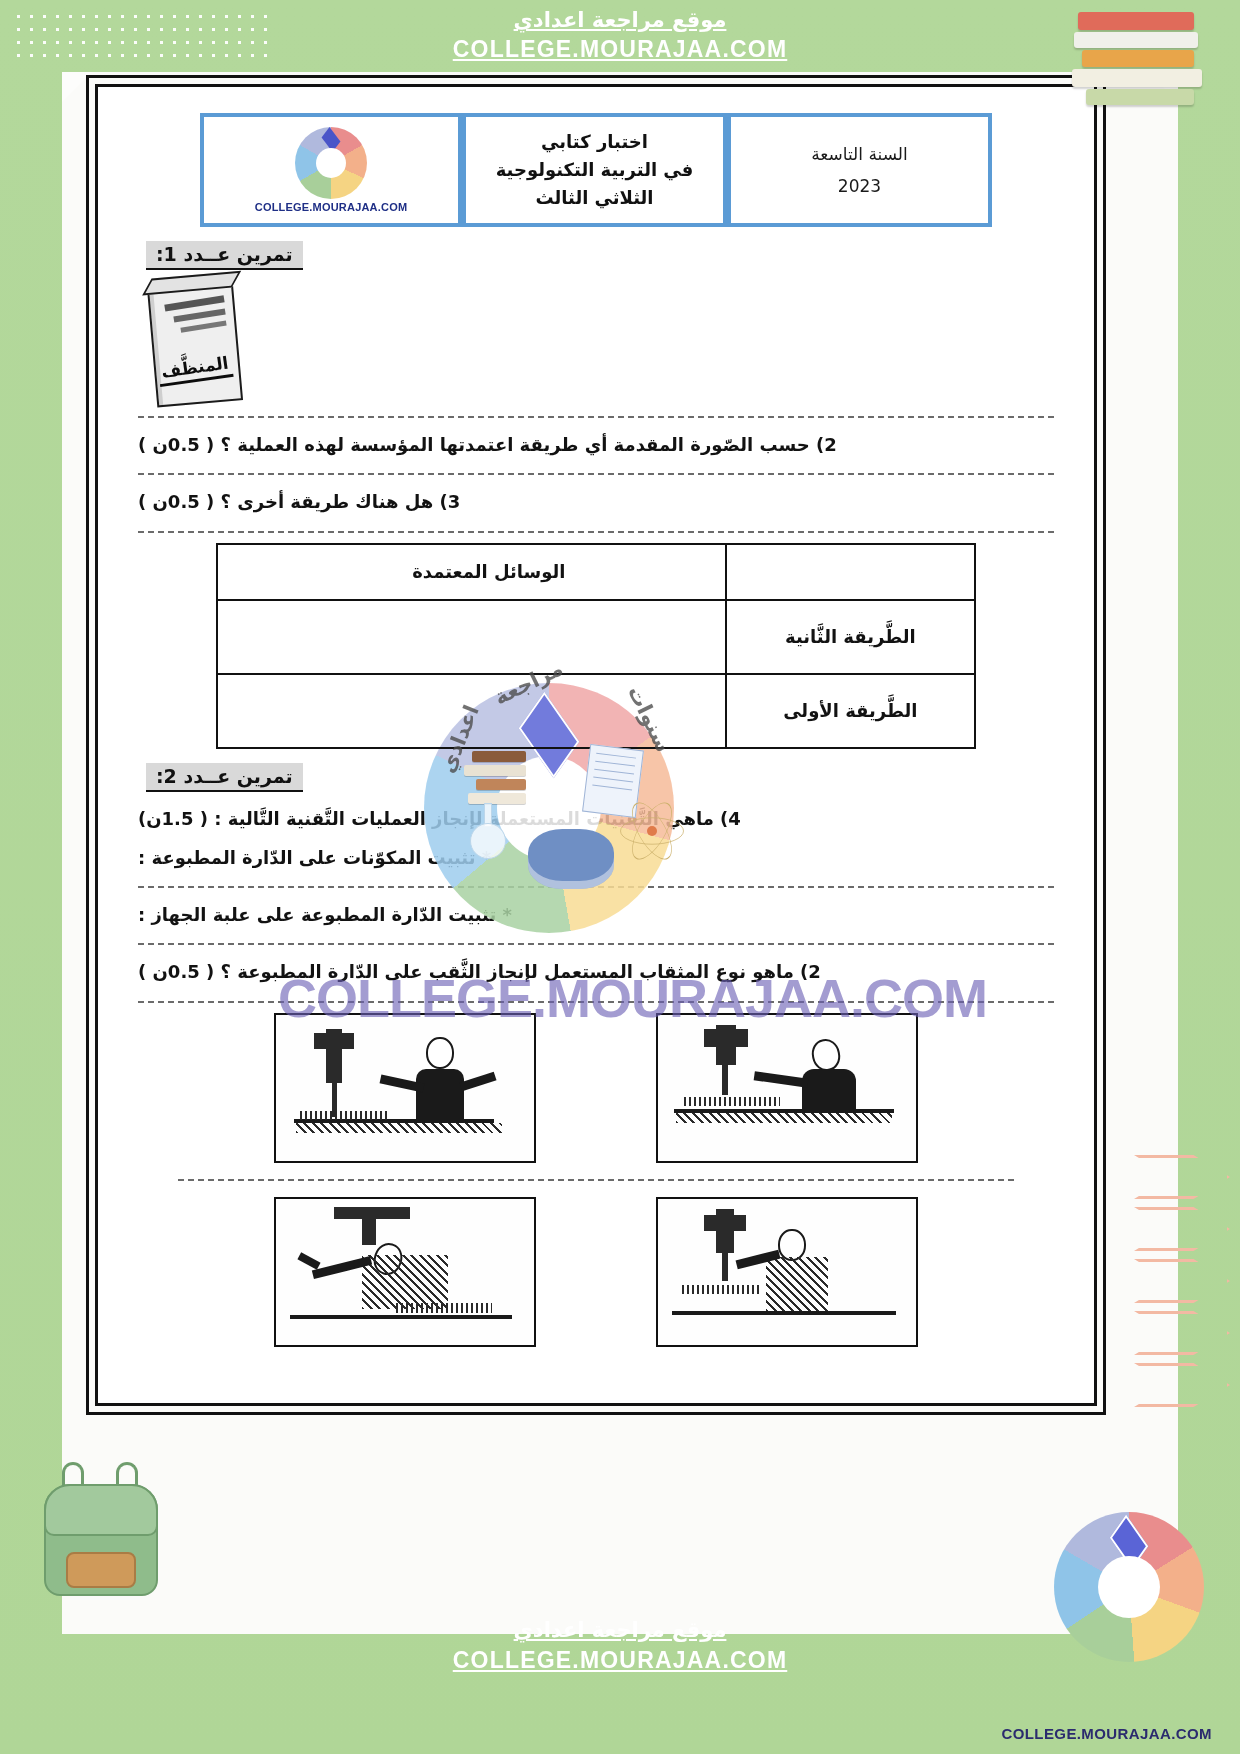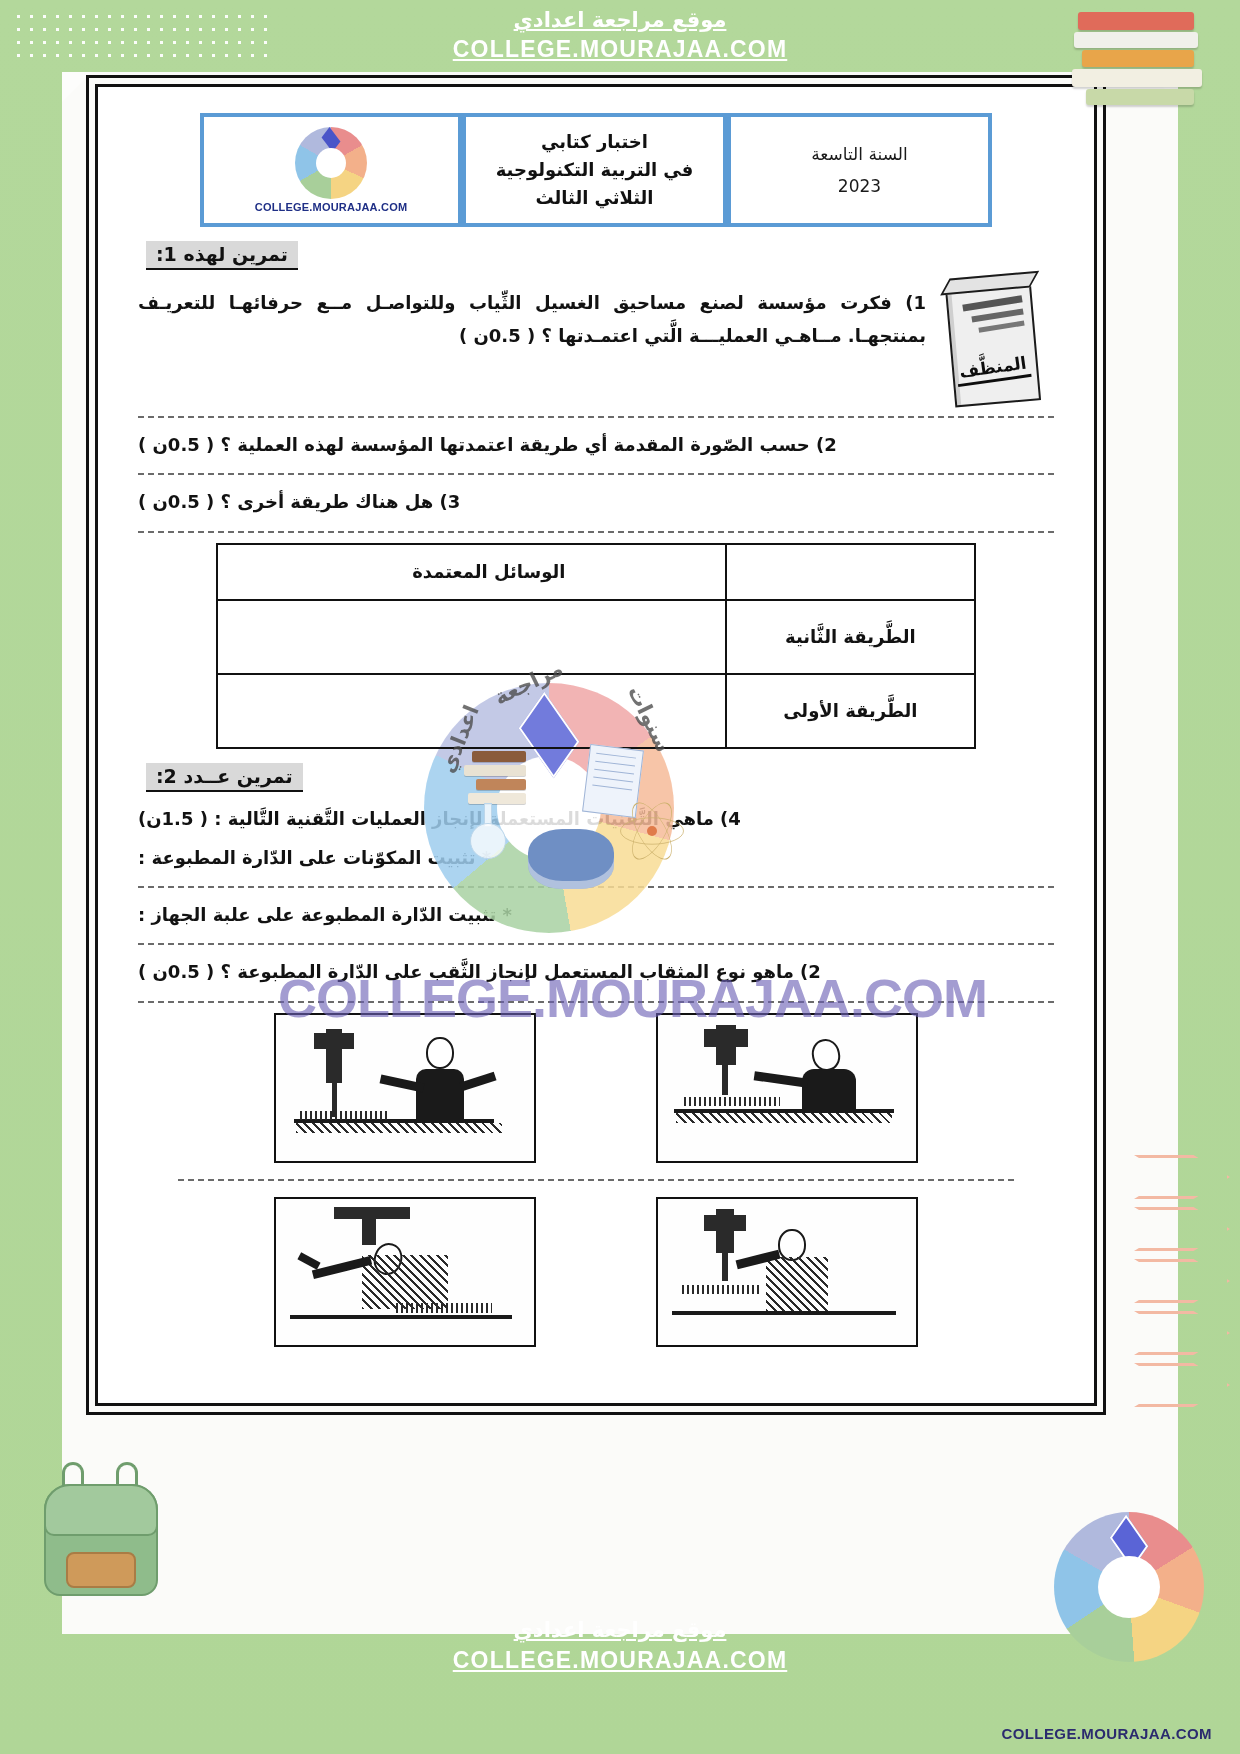"تمرين لهذه 1:" span { text: لهذه -> عــدد }
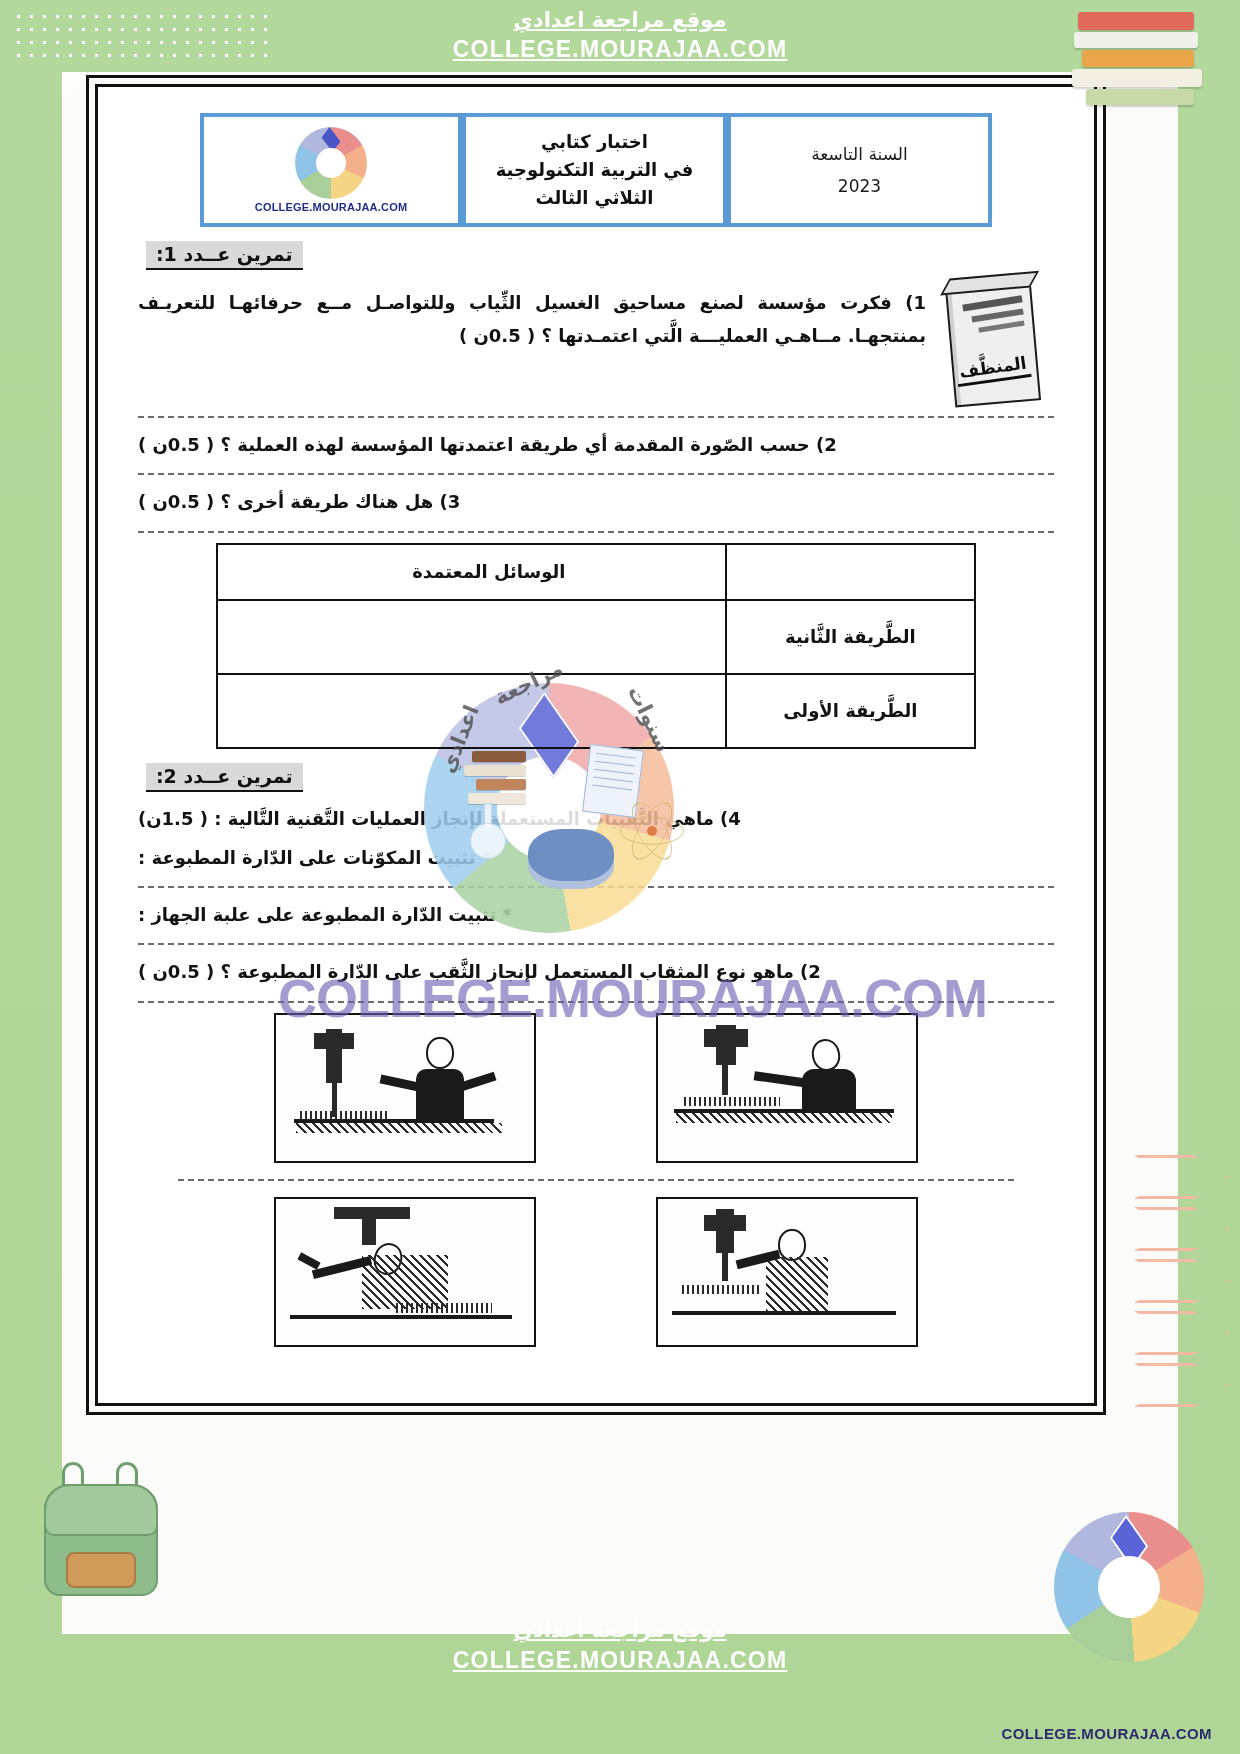"1) فكرت مؤسسة لصنع مساحيق" div.q { html: <div>1) فكرت مؤسسة لصنع مساحيق الغسيل الثِّياب وللتواصـل مــع حرفائهـا للتعريـف بمنتجهـا. مــاهـي العمليـــة الَّتي اعتمـدتها ؟ ( 0.5ن )</div> -> none }
